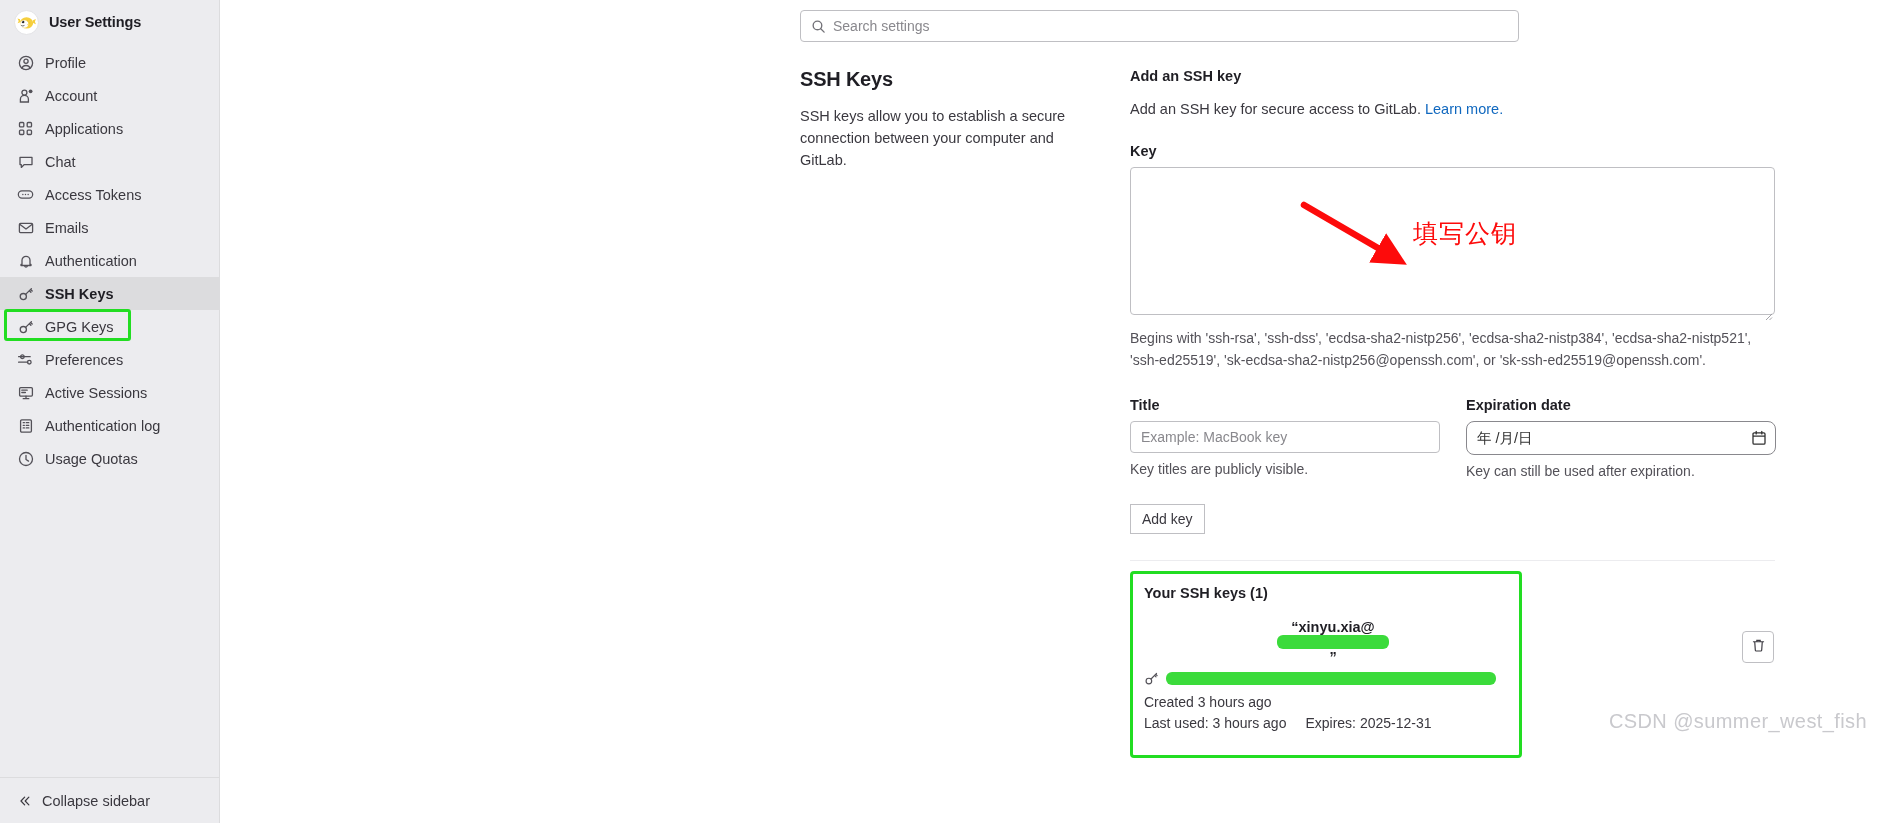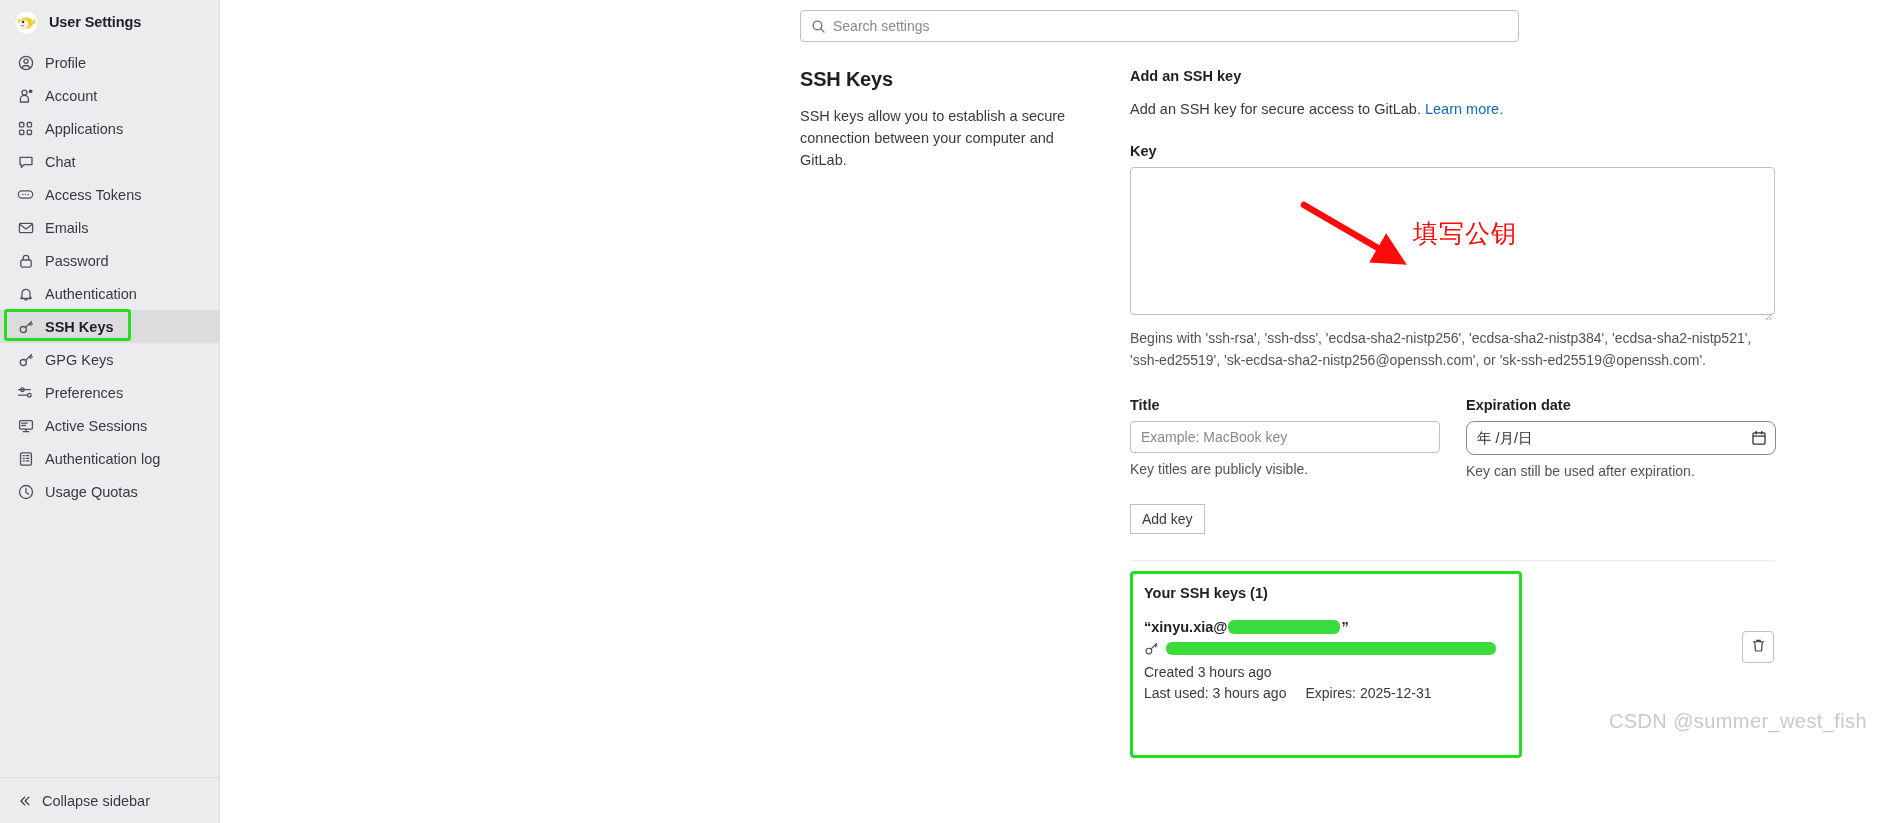"Password" div.sb-item { html: <div> <span> <svg> <rect></rect> <path></path> </svg> </span> <span>Password</span> </div> -> none }
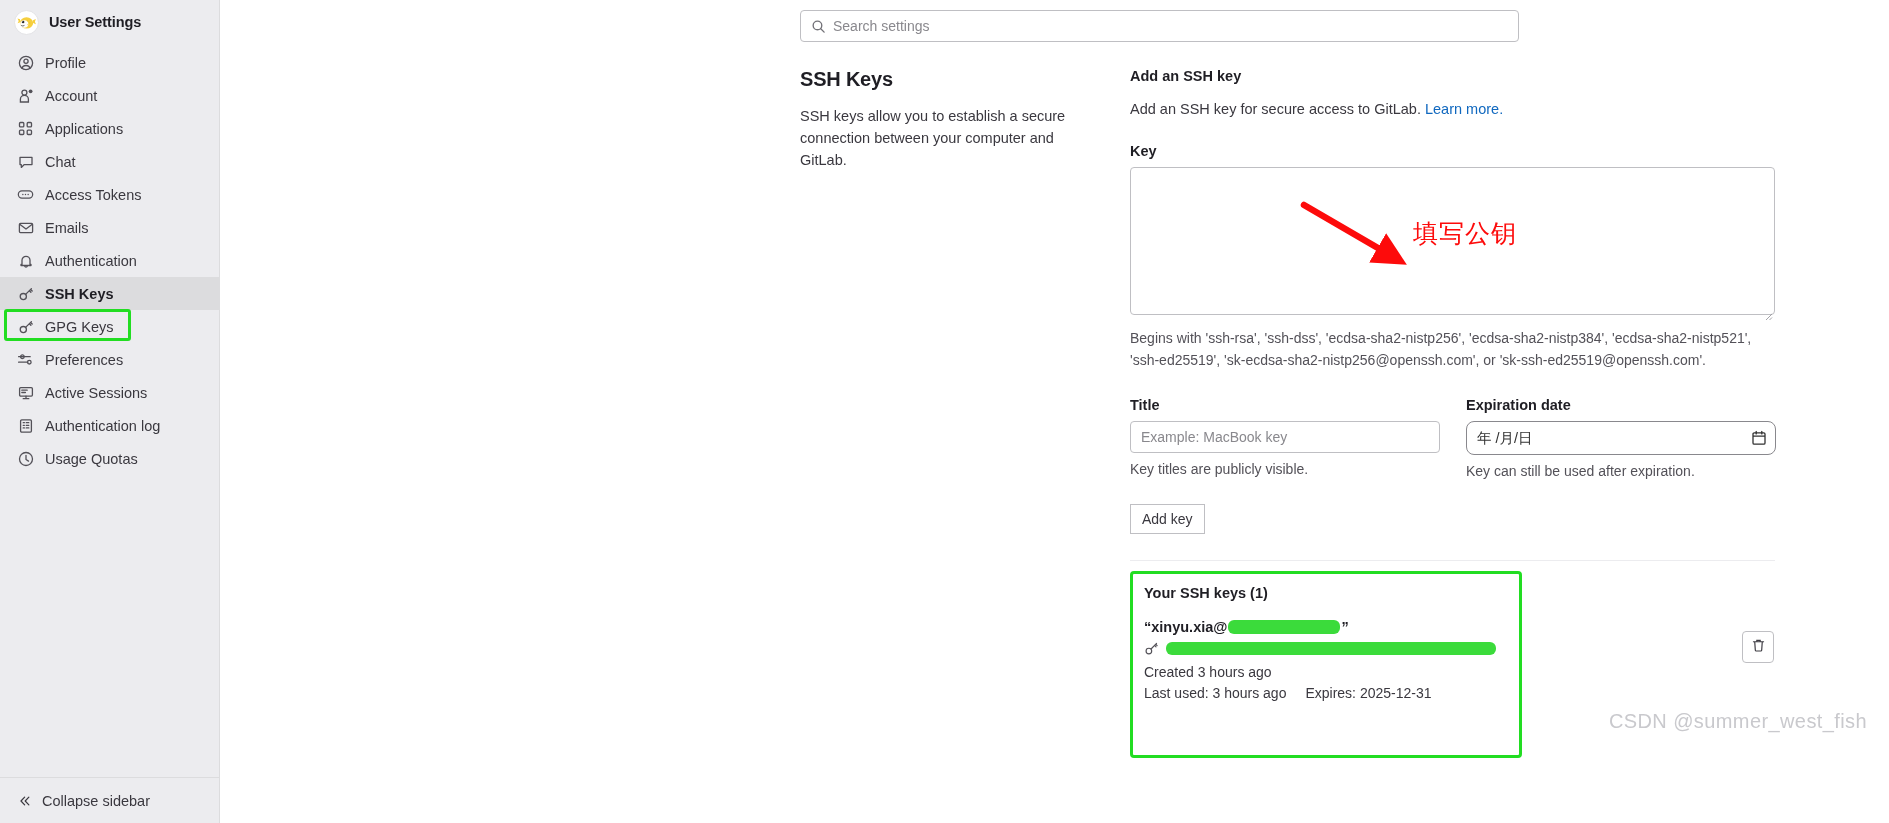"“xinyu.xia@" .key-title-line { flex-direction: none -> column }
